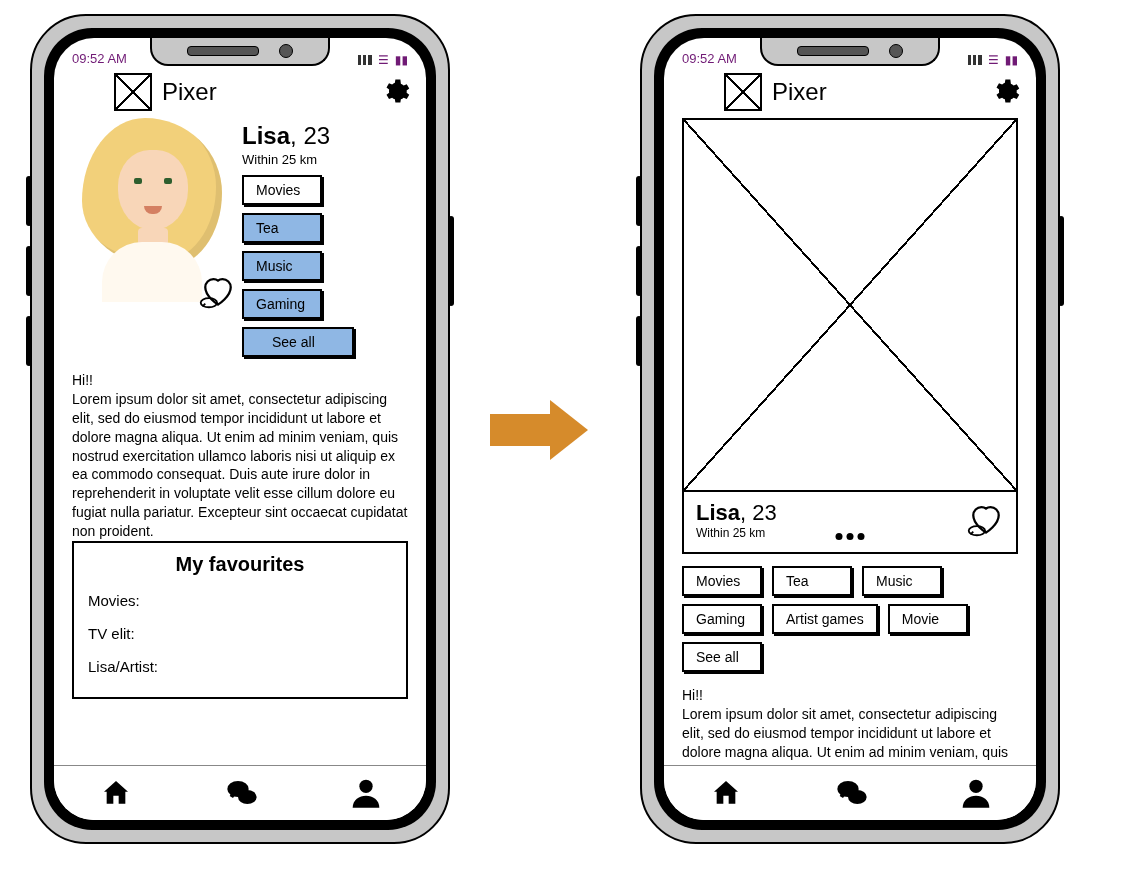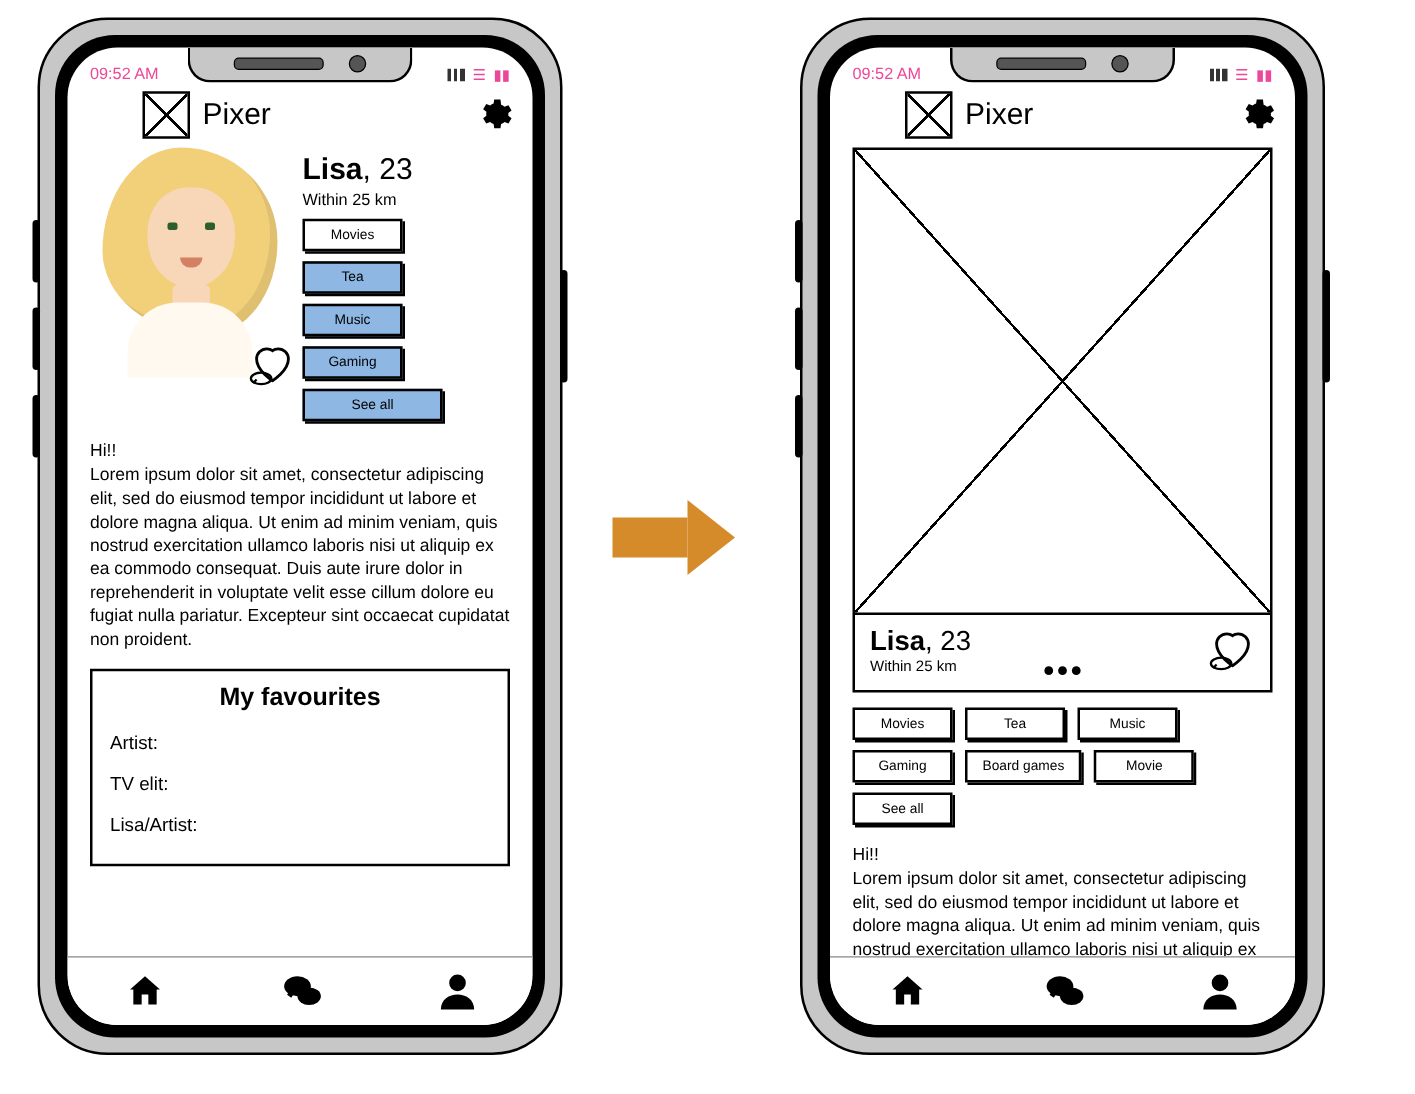"09:52 AM" .statusbar { color: #ec4899 -> #701a75 }
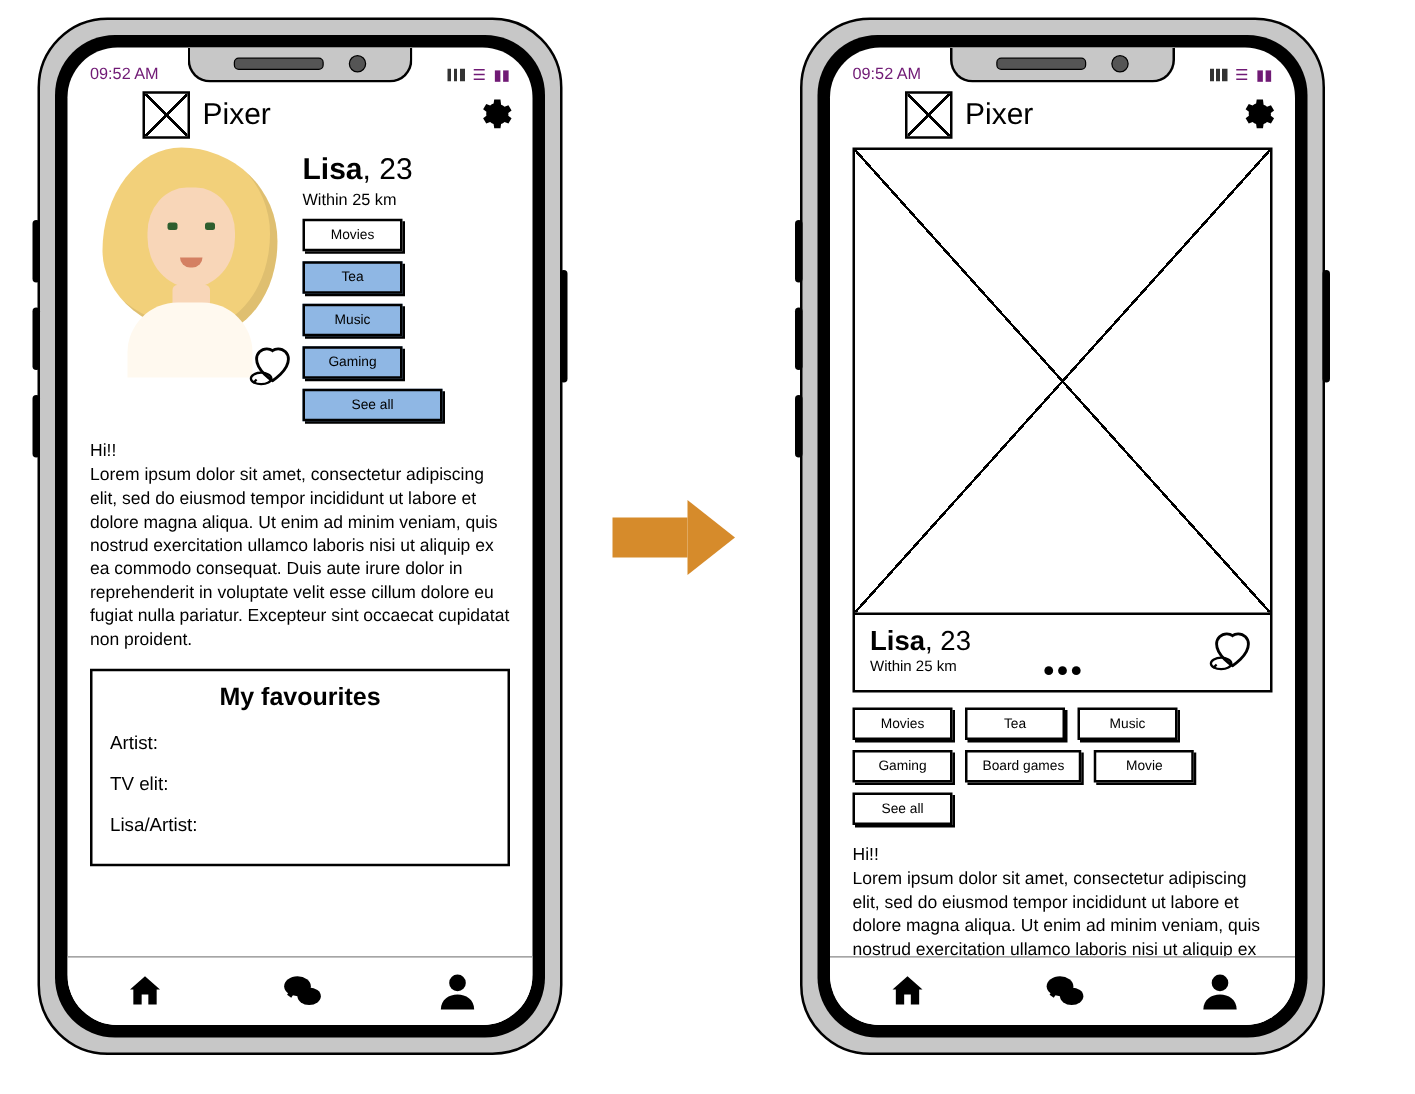"Movies" .tag { font-size: 11px -> 14px; text-align: center -> none }
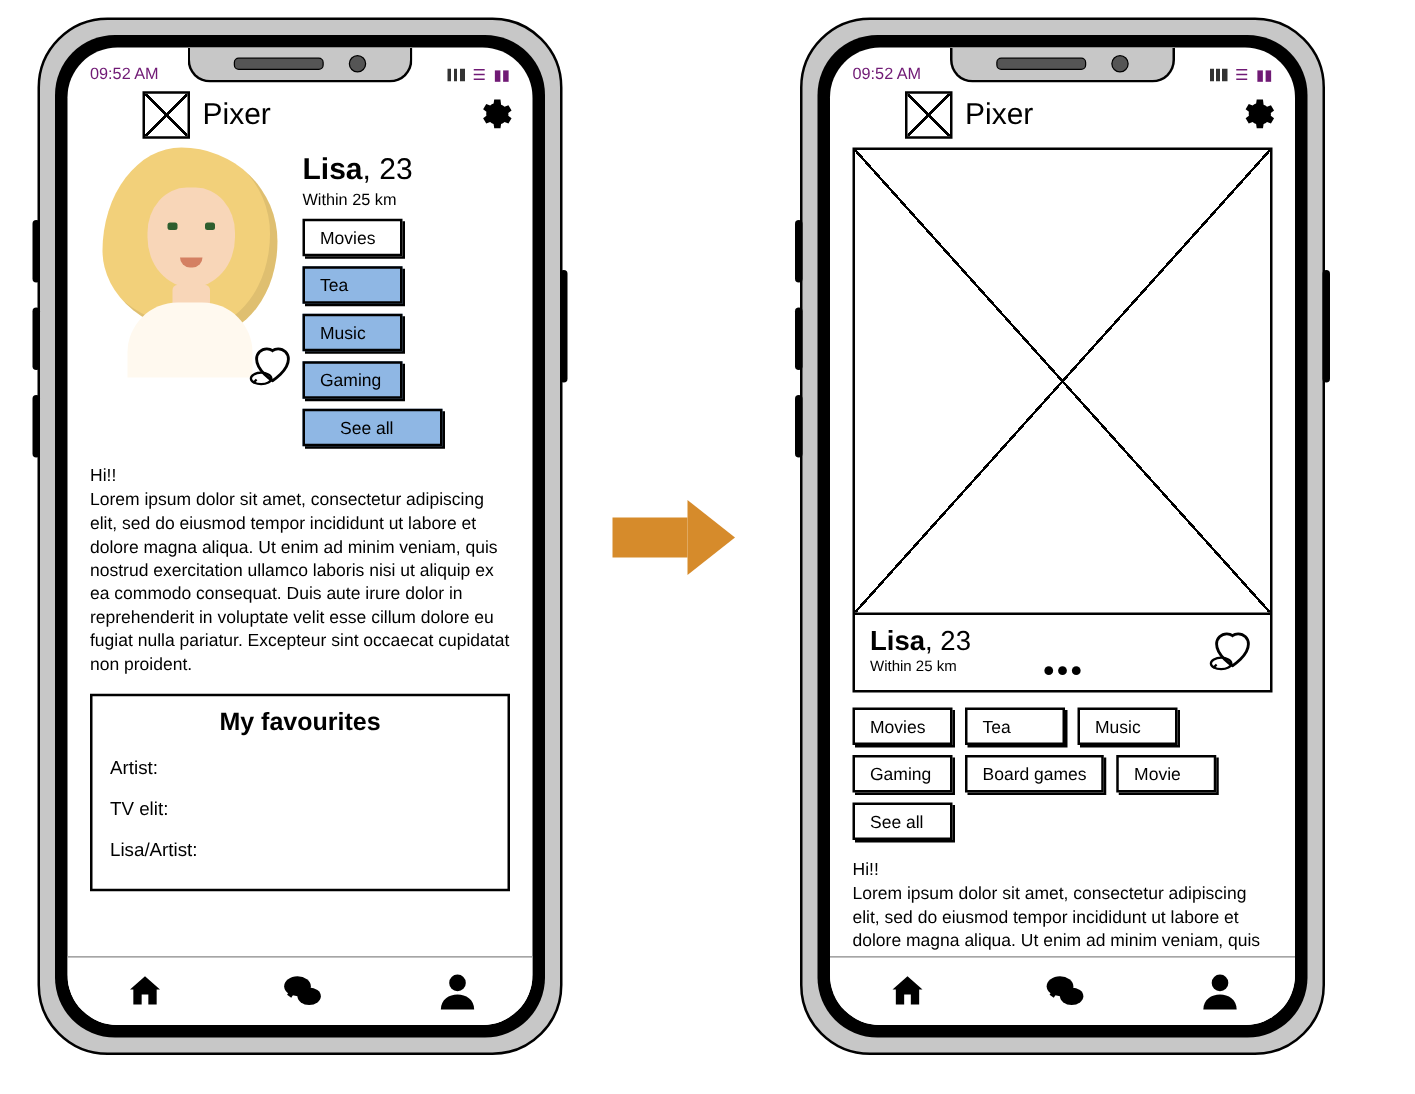"My favourites" .fav-box { margin-top: 14px -> none }
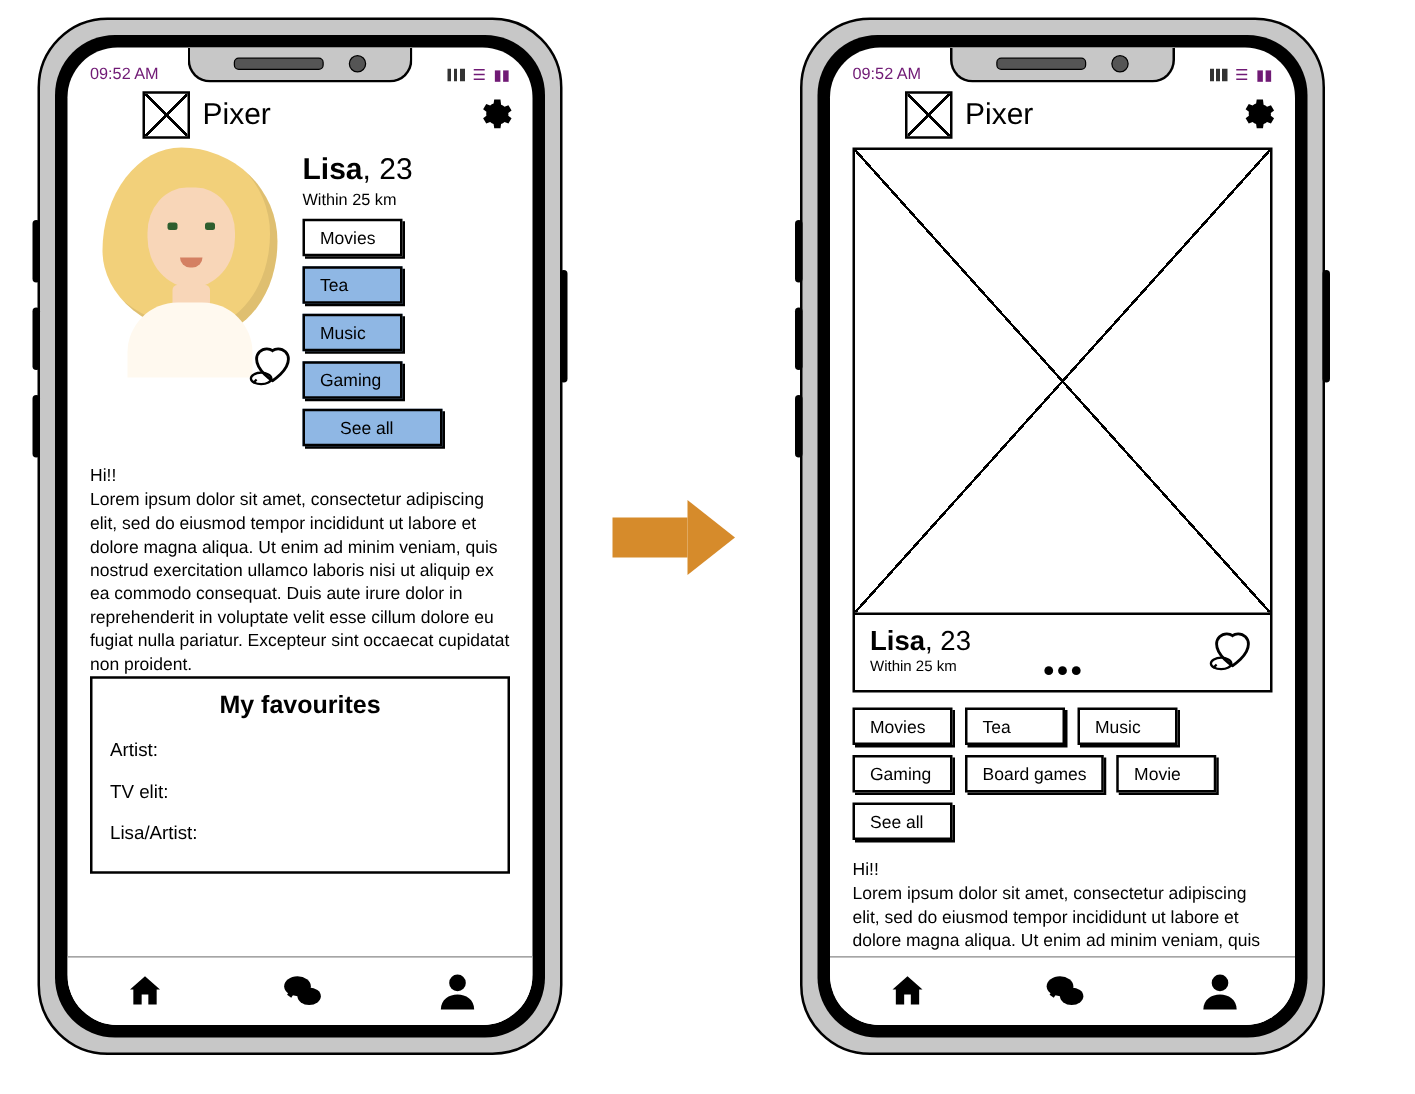"Artist:" div.fav-row { text: Artist -> Movies }
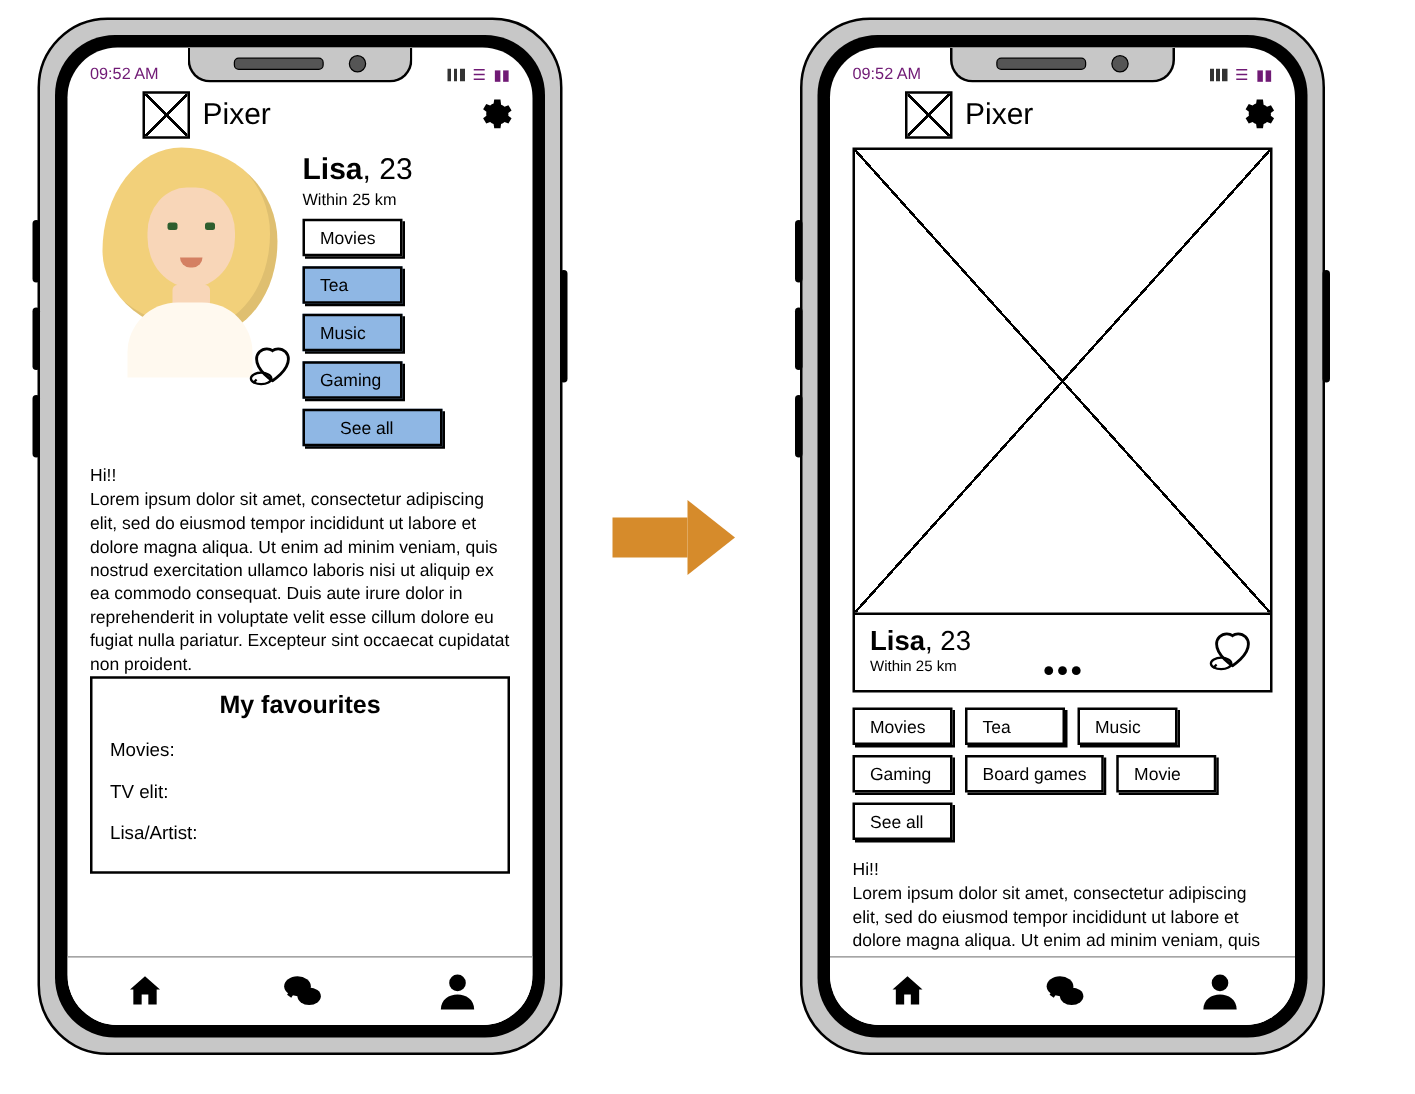"Board games" span.tag { text: Board -> Artist }
